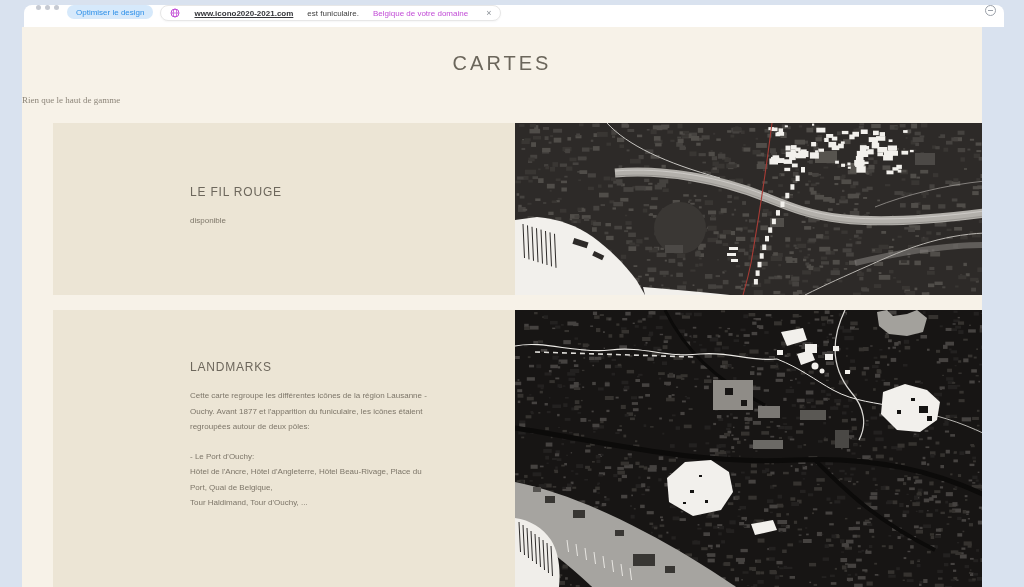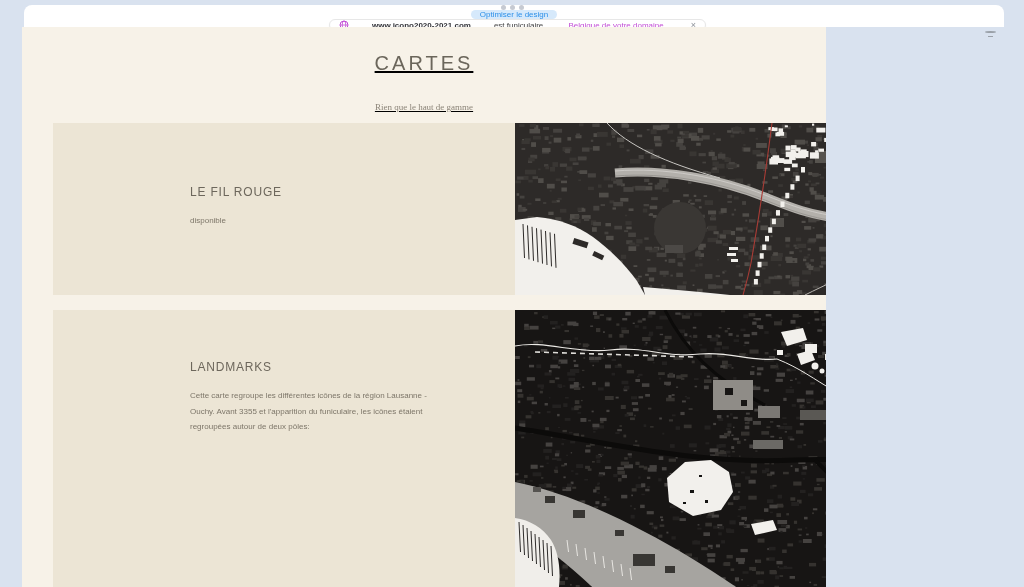"Optimiser le design" .topbar { align-items: center -> flex-start; flex-direction: column -> none }
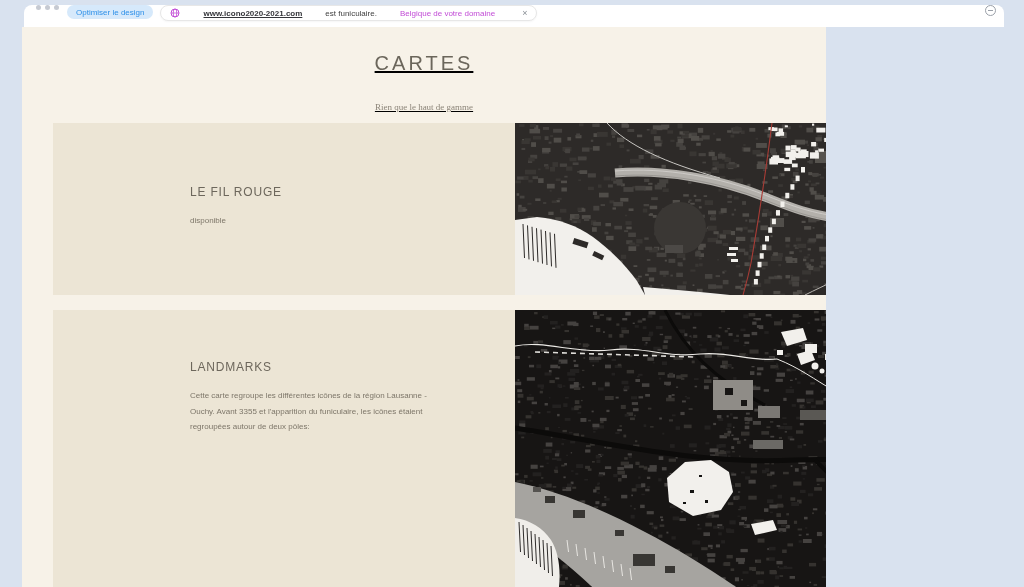"www.icono2020-2021.com" .domain-pill { gap: 23px -> 14px }
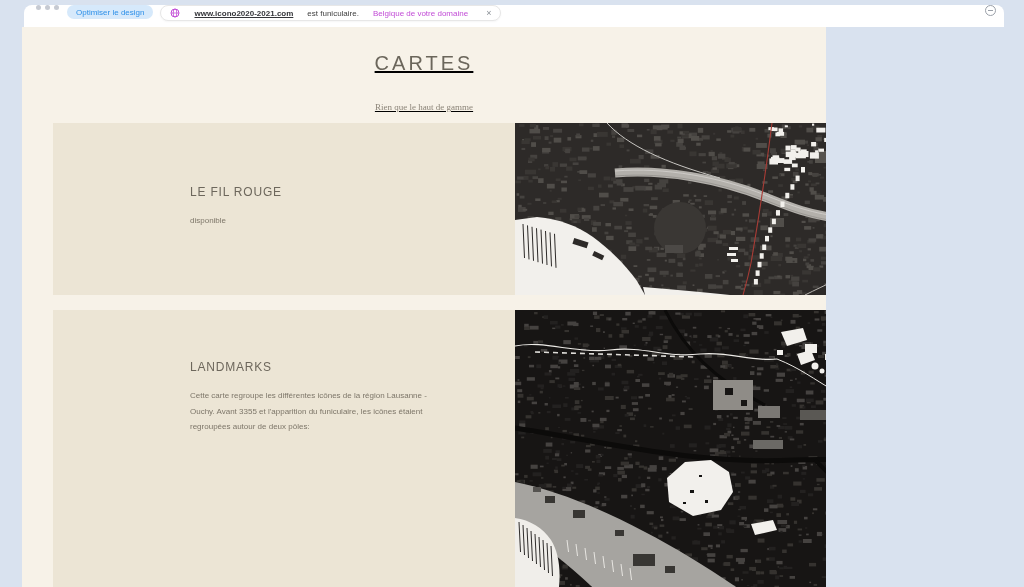"CARTES" .canvas { text-decoration: underline -> none; width: 804px -> 960px }
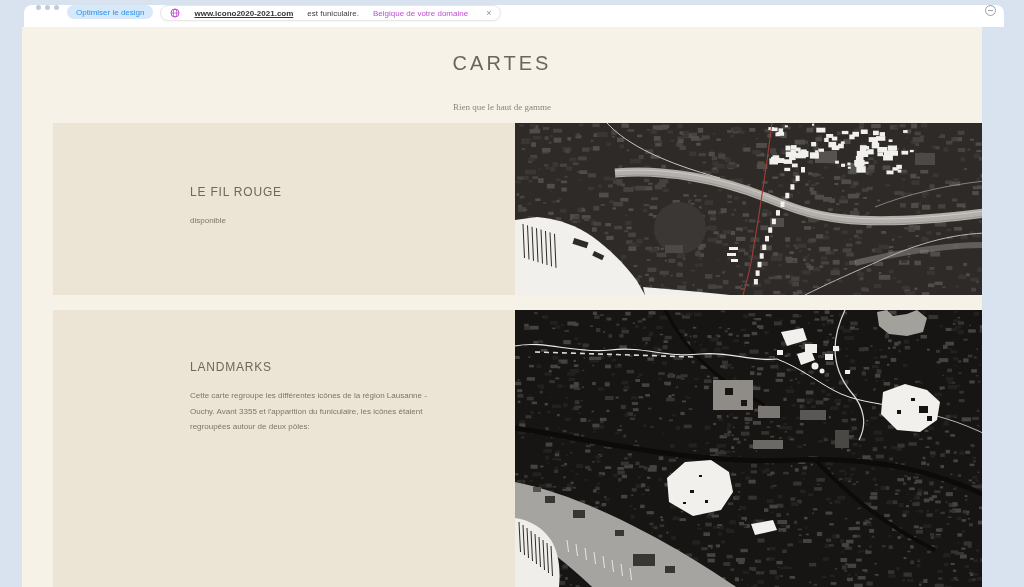"Rien que le haut de" .site-sub { margin-top: 27px -> 20px; text-align: center -> none }
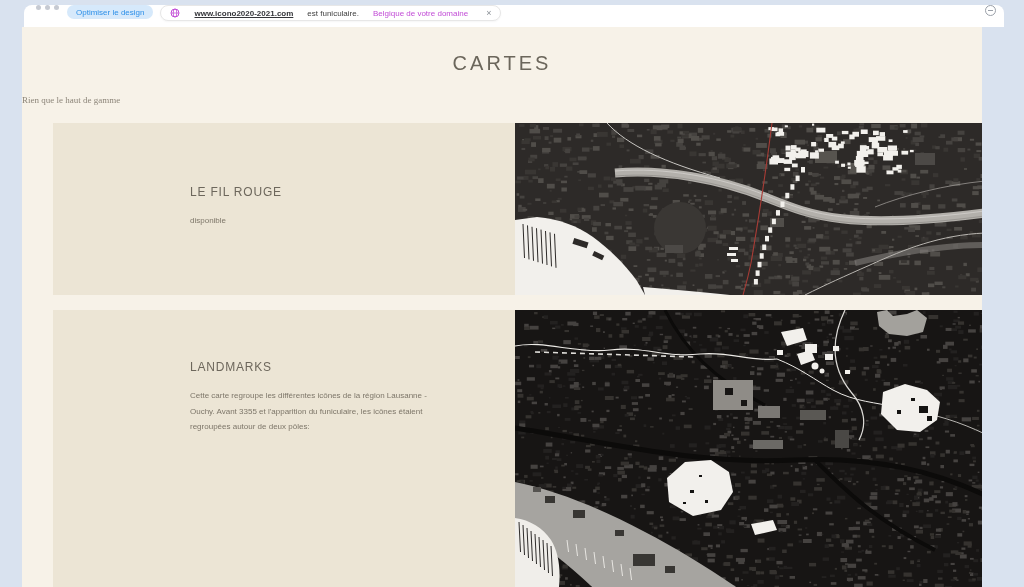"Cette carte regroupe les différentes" p.sec-p { text: 3355 -> 1877 }
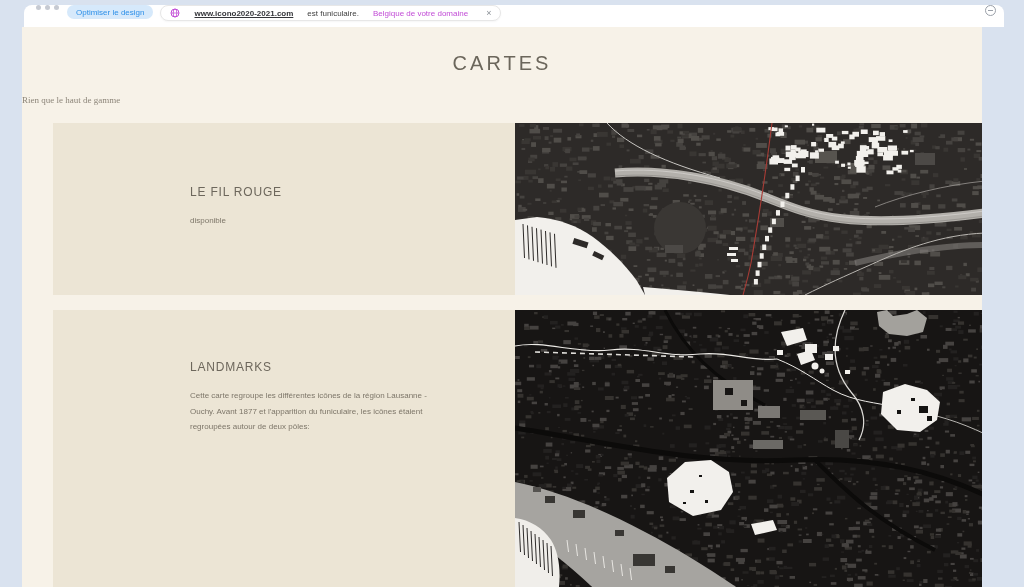"- Le Port d'Ouchy:" p.sec-p { html: none -> <p>- Le Port d'Ouchy: Hôtel de l'Ancre, Hôtel d'Angleterre, Hôtel Beau-Rivage, Place du Port, Quai de Belgique, Tour Haldimand, Tour d'Ouchy, ...</p> }
